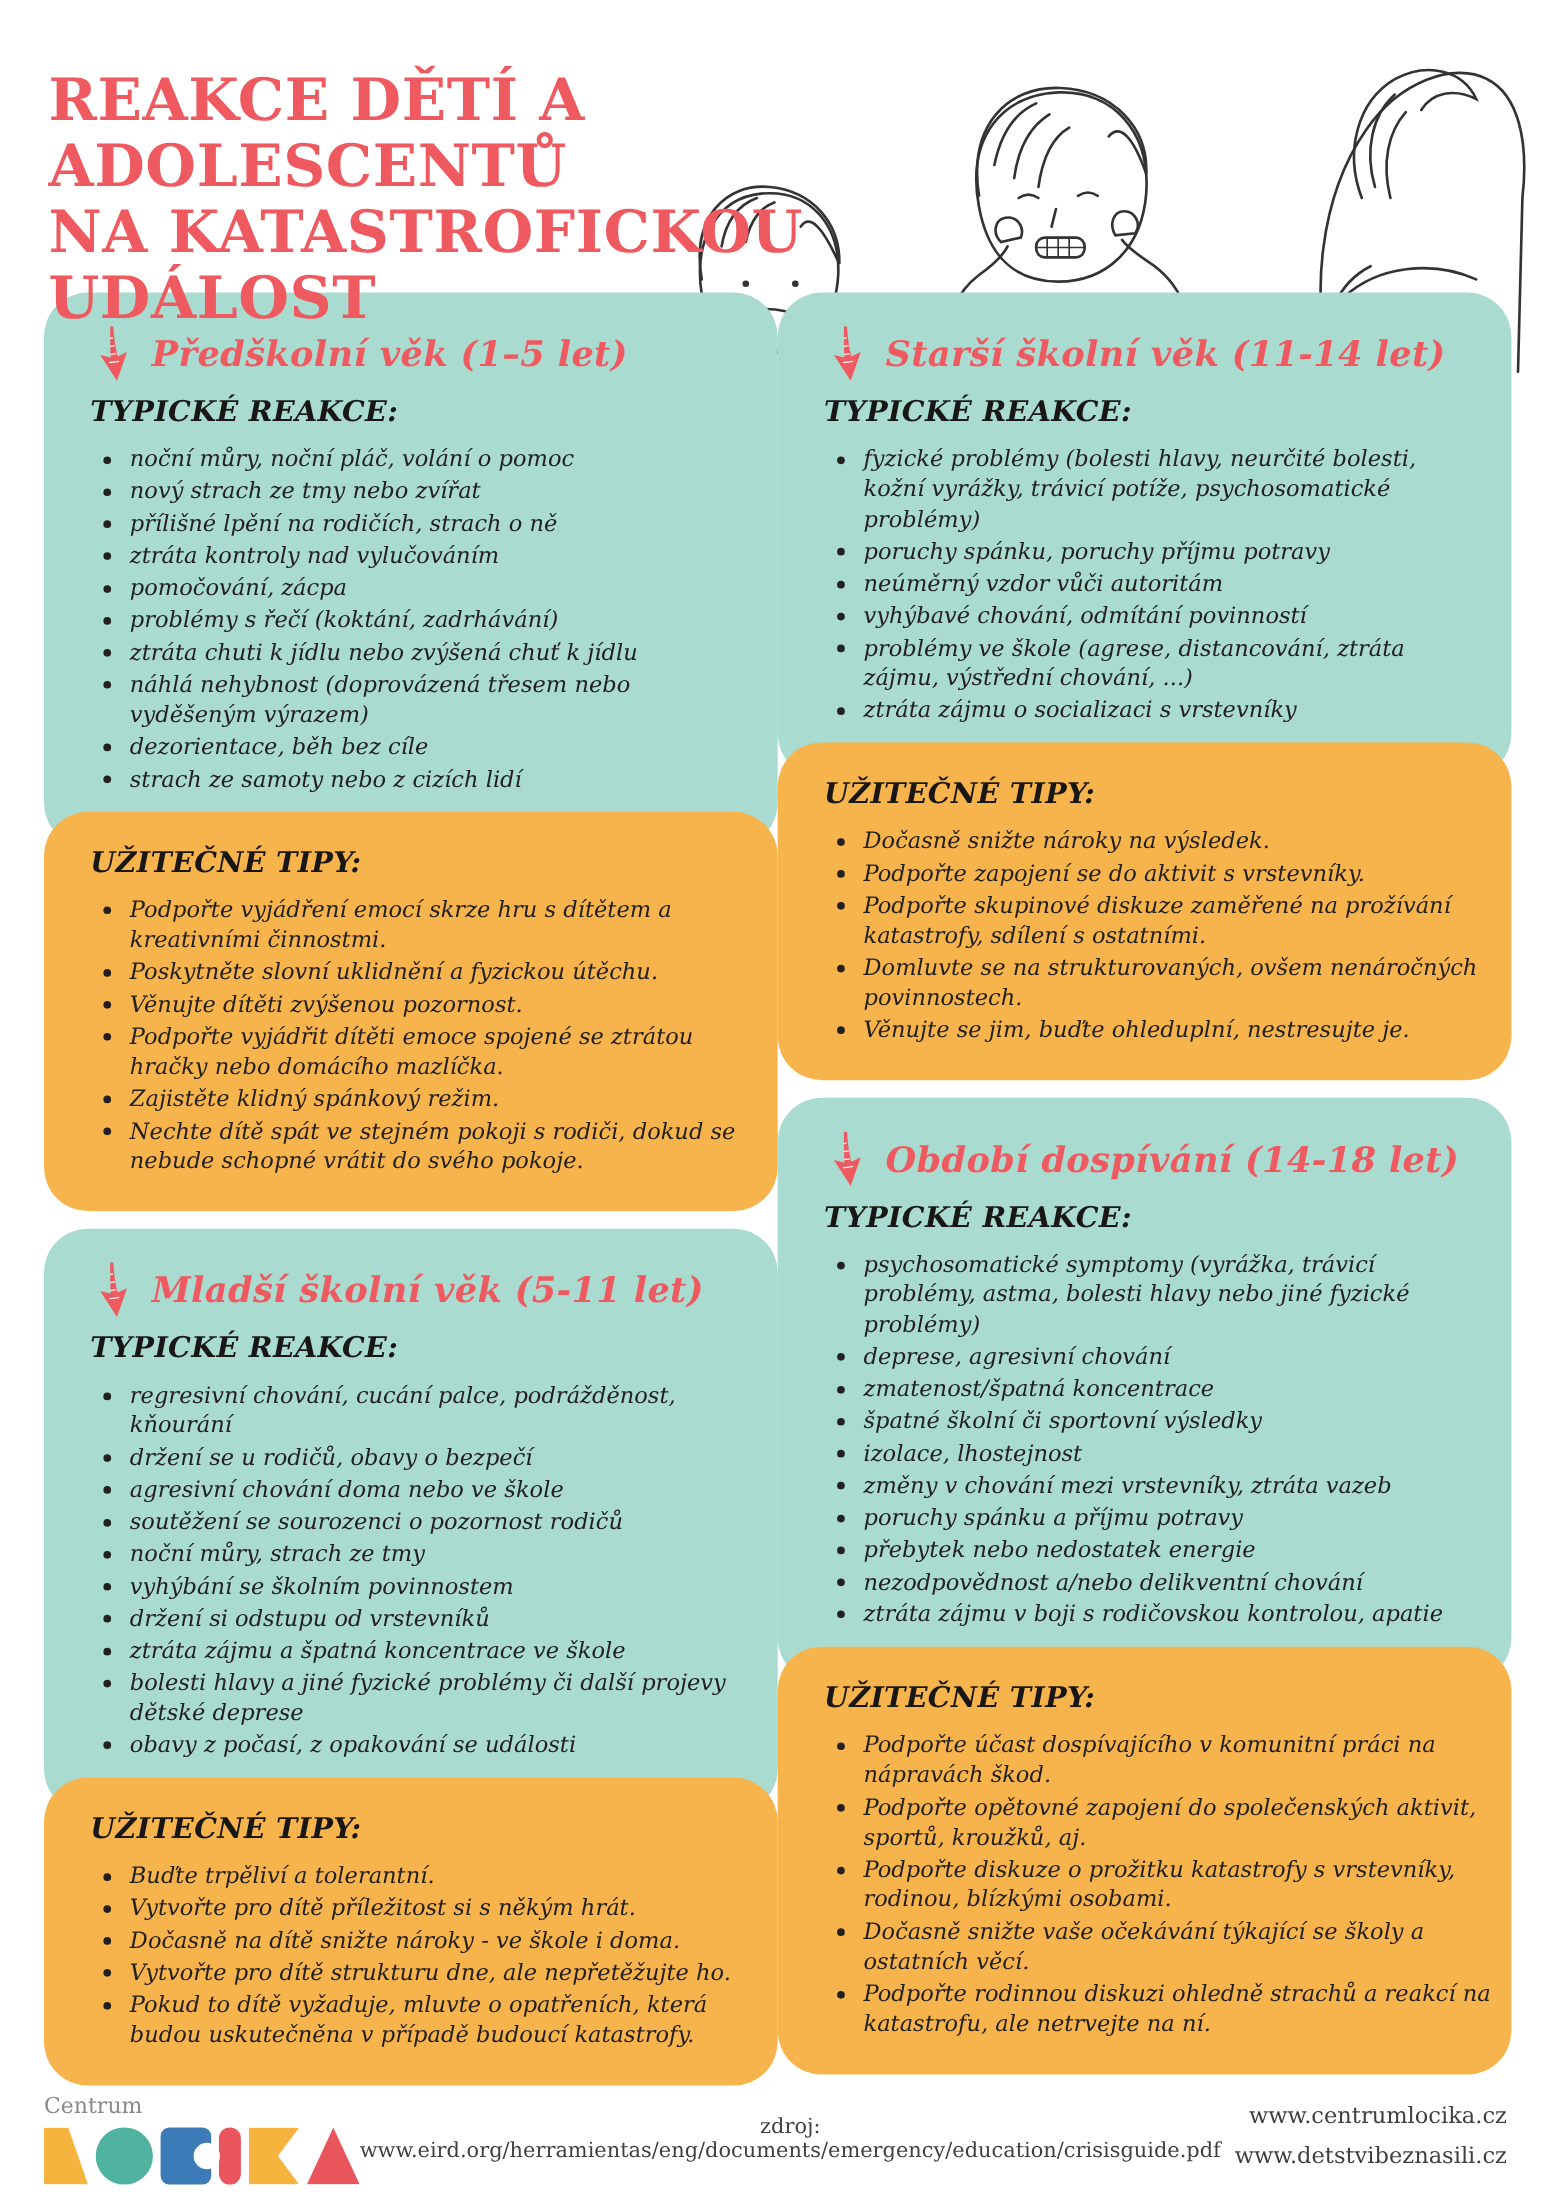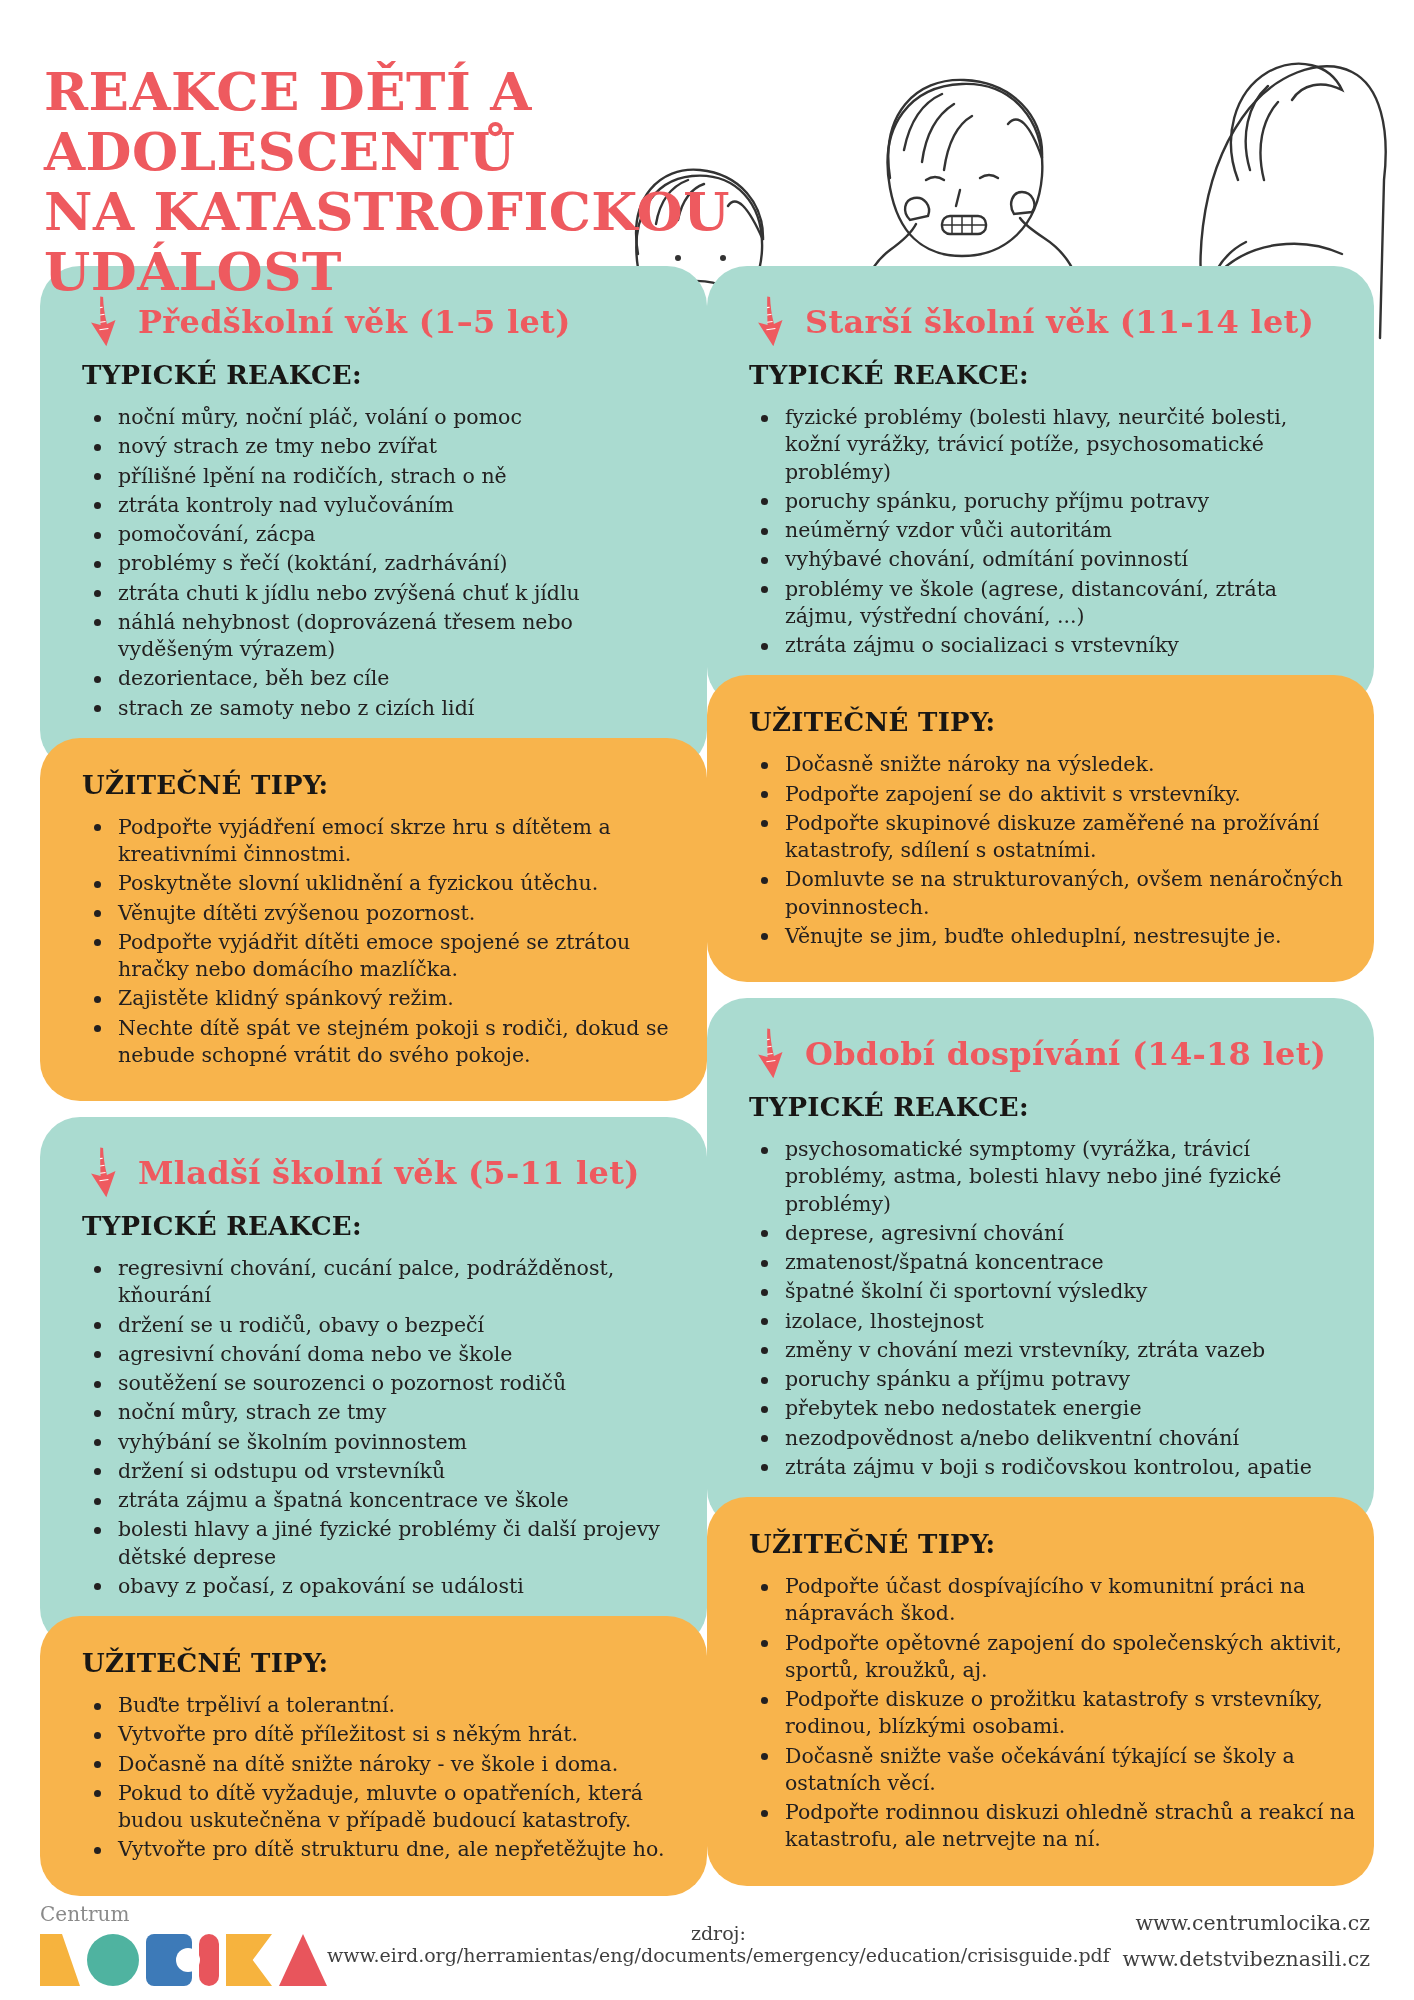"Předškolní věk (1–5 let)" .columns { font-style: none -> italic }
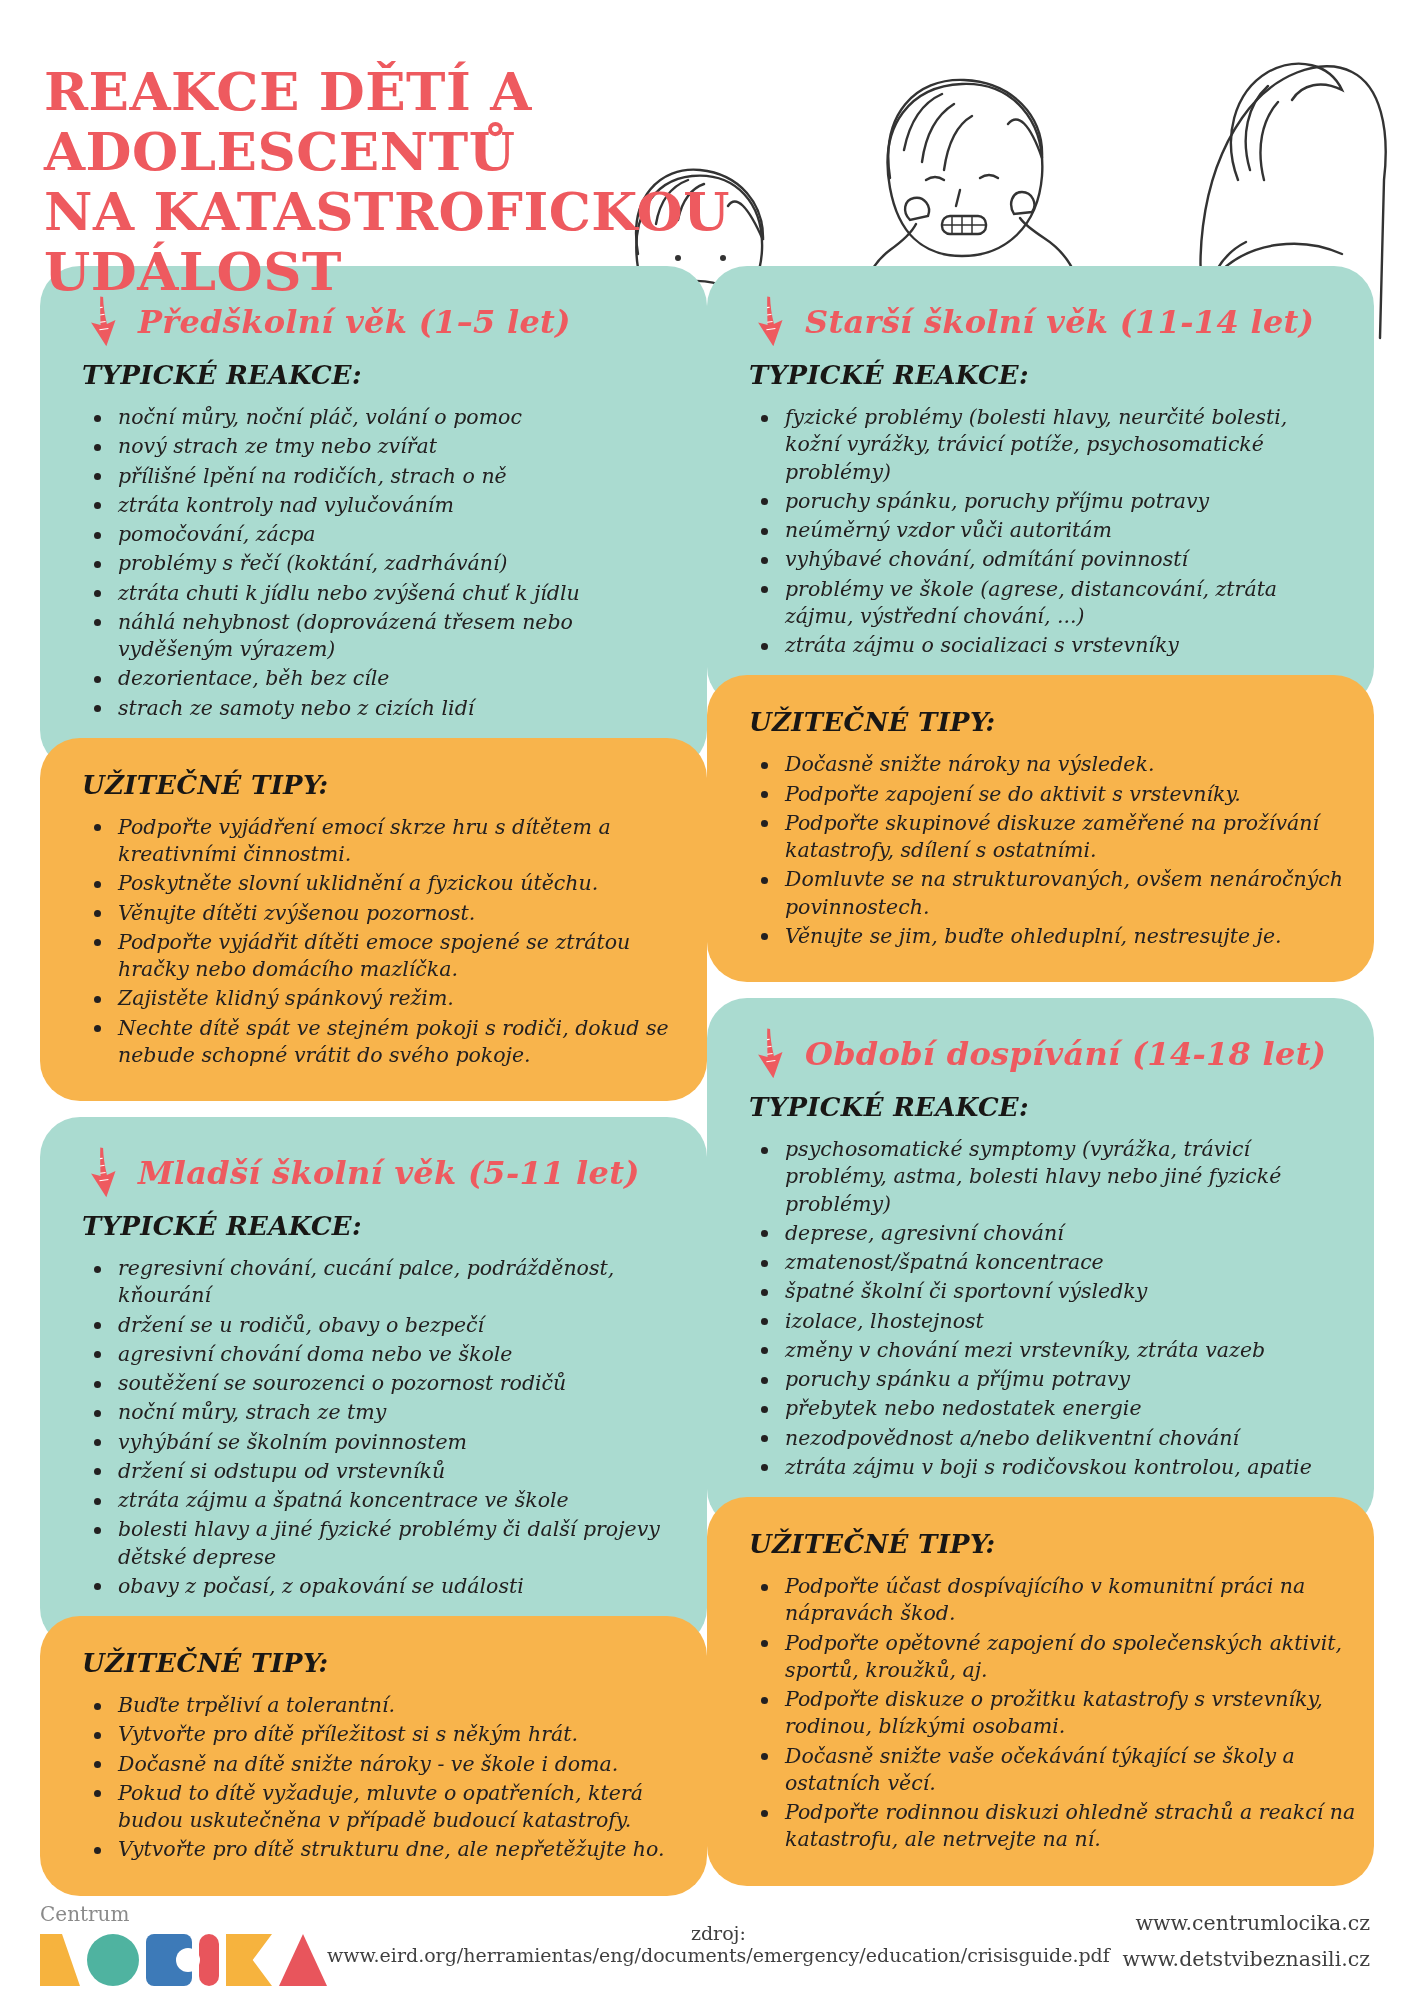"Pokud to dítě vyžaduje, mluvte" li { order: before "Vytvořte pro dítě strukturu dne," -> after "Vytvořte pro dítě strukturu dne," }
